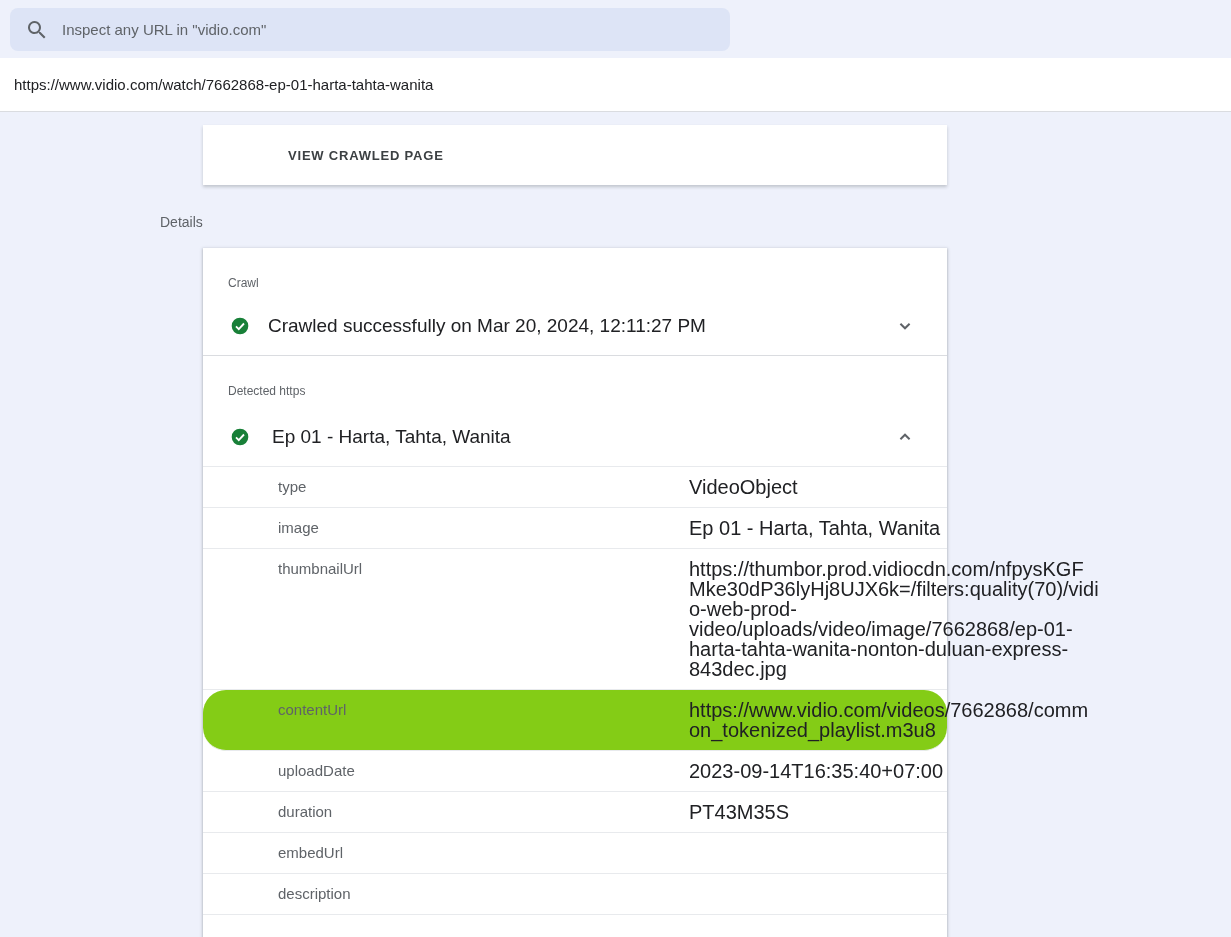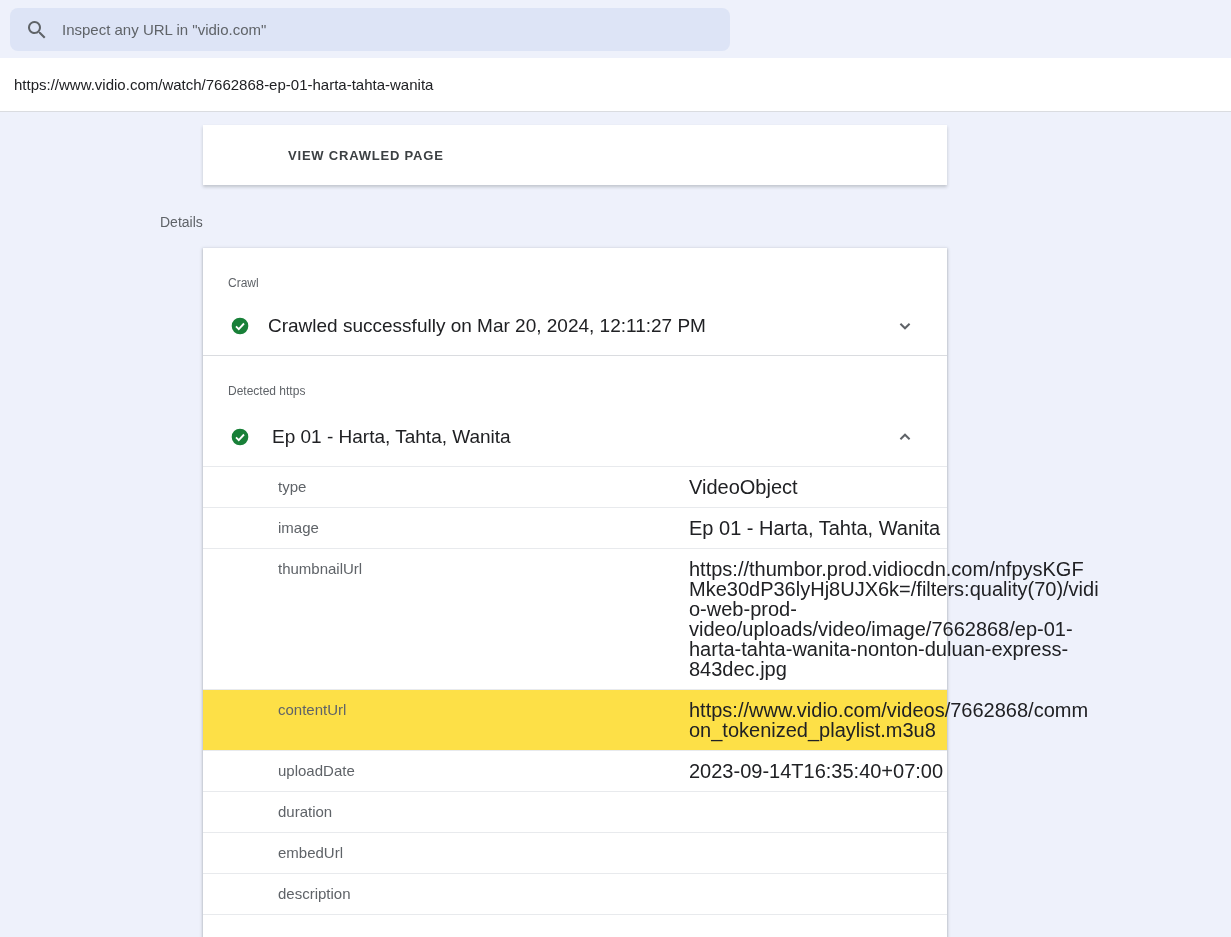"contentUrl" .prop-row.highlight { background: #fde047 -> #84cc16; border-radius: none -> 23px }
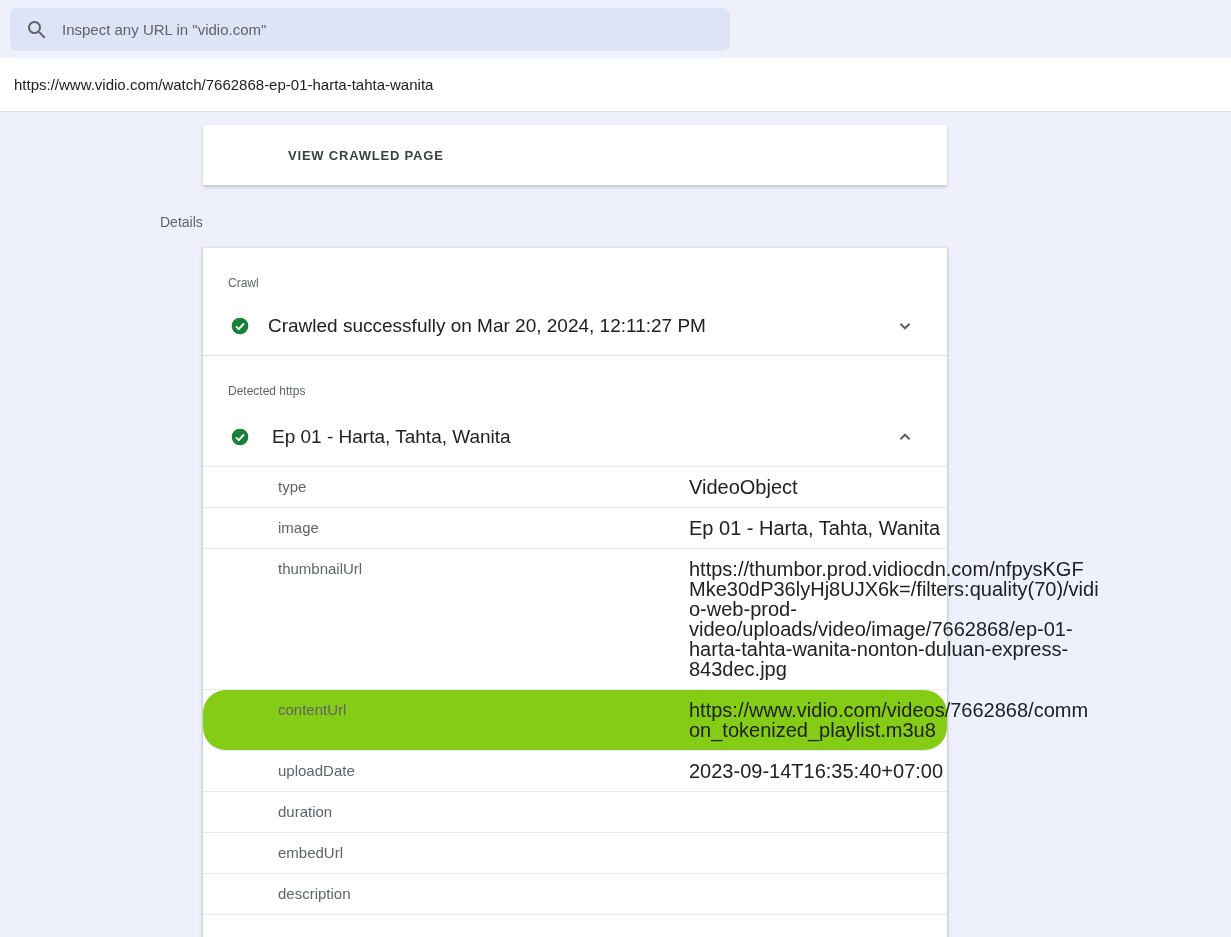"PT43M35S" div.prop-value { html: none -> <div>PT43M35S</div> }
